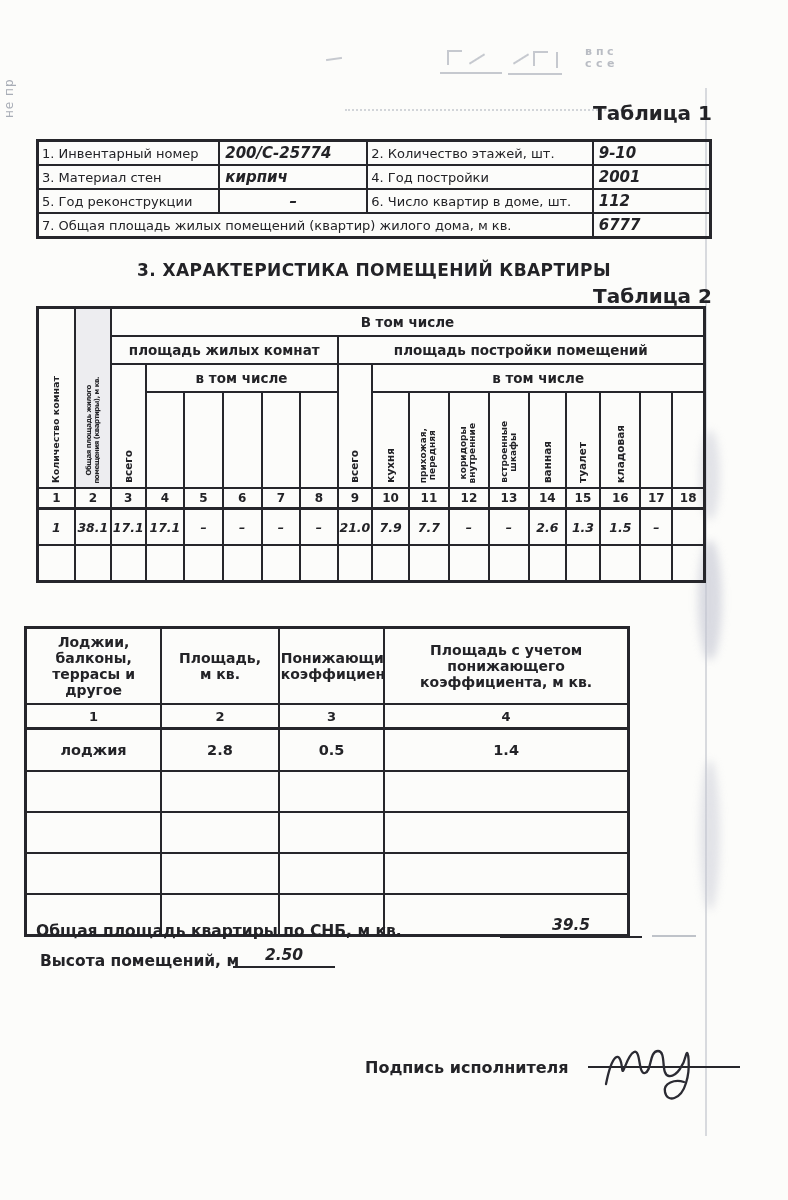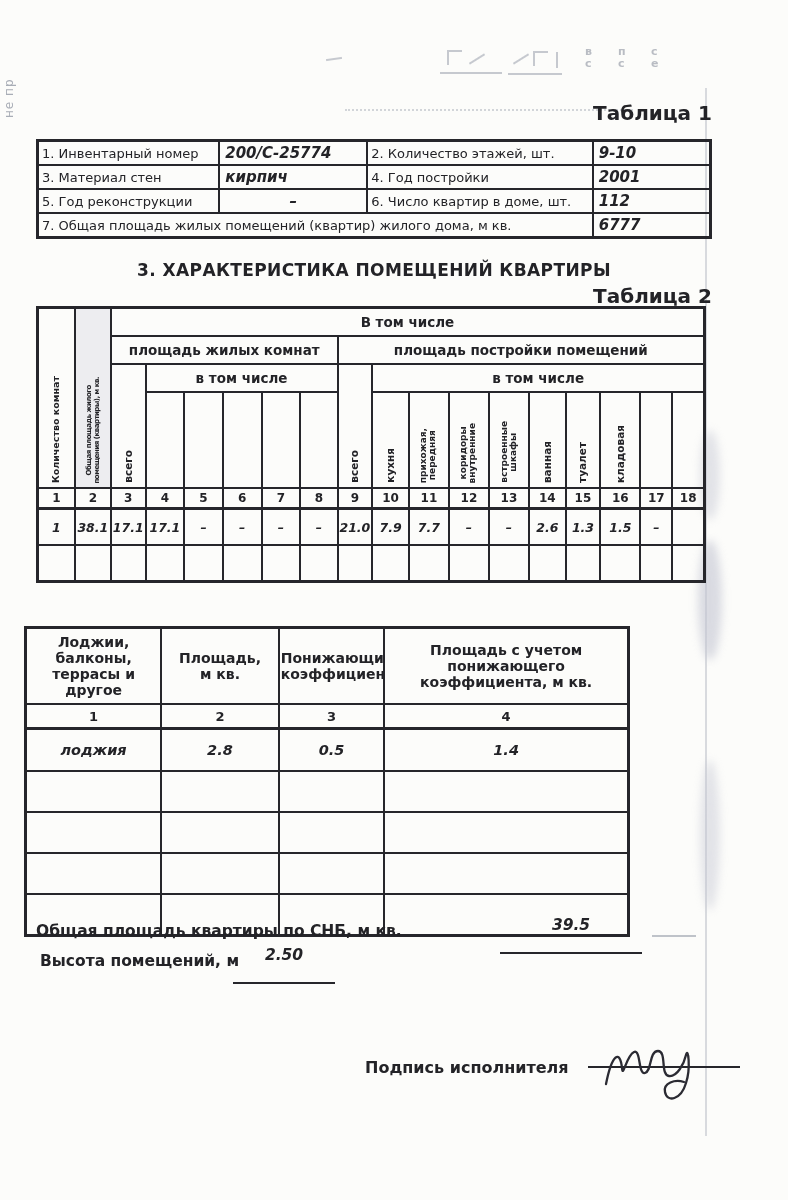"вс" .stacks { gap: 22px -> 0 }
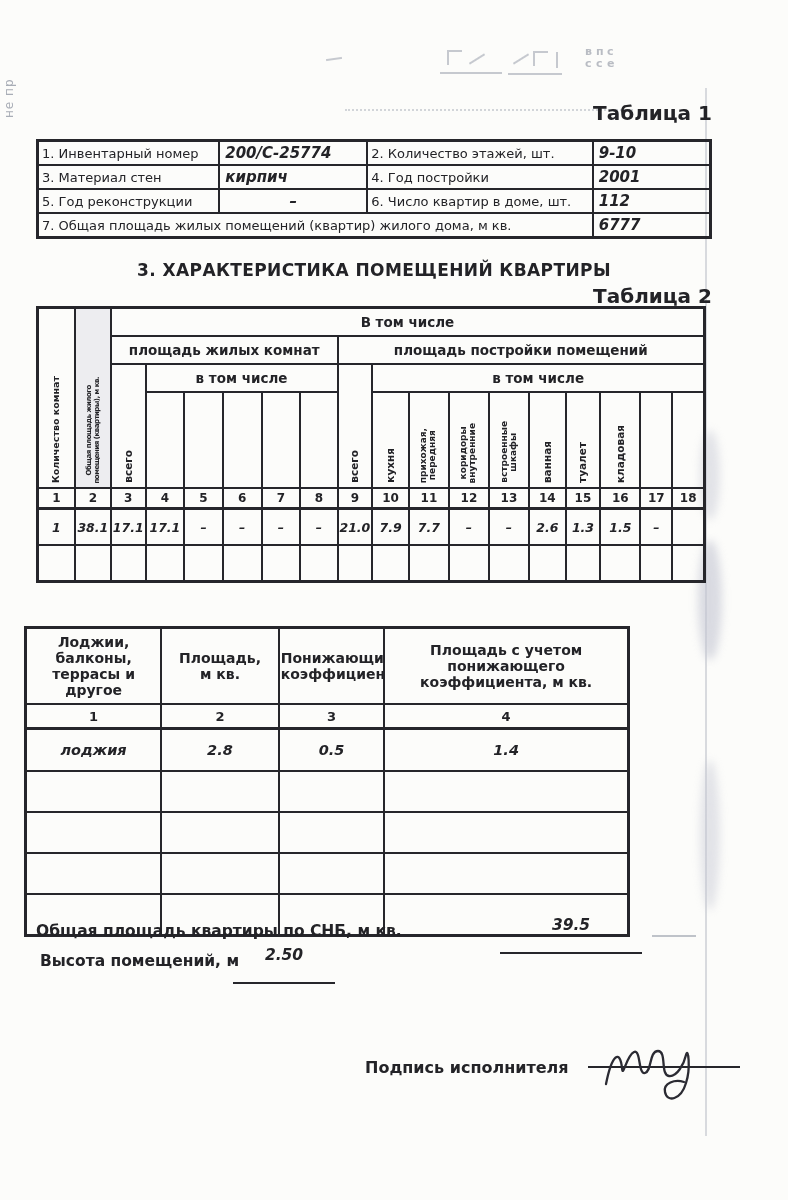"лоджия" .t3 .datarow td { font-style: italic -> none }
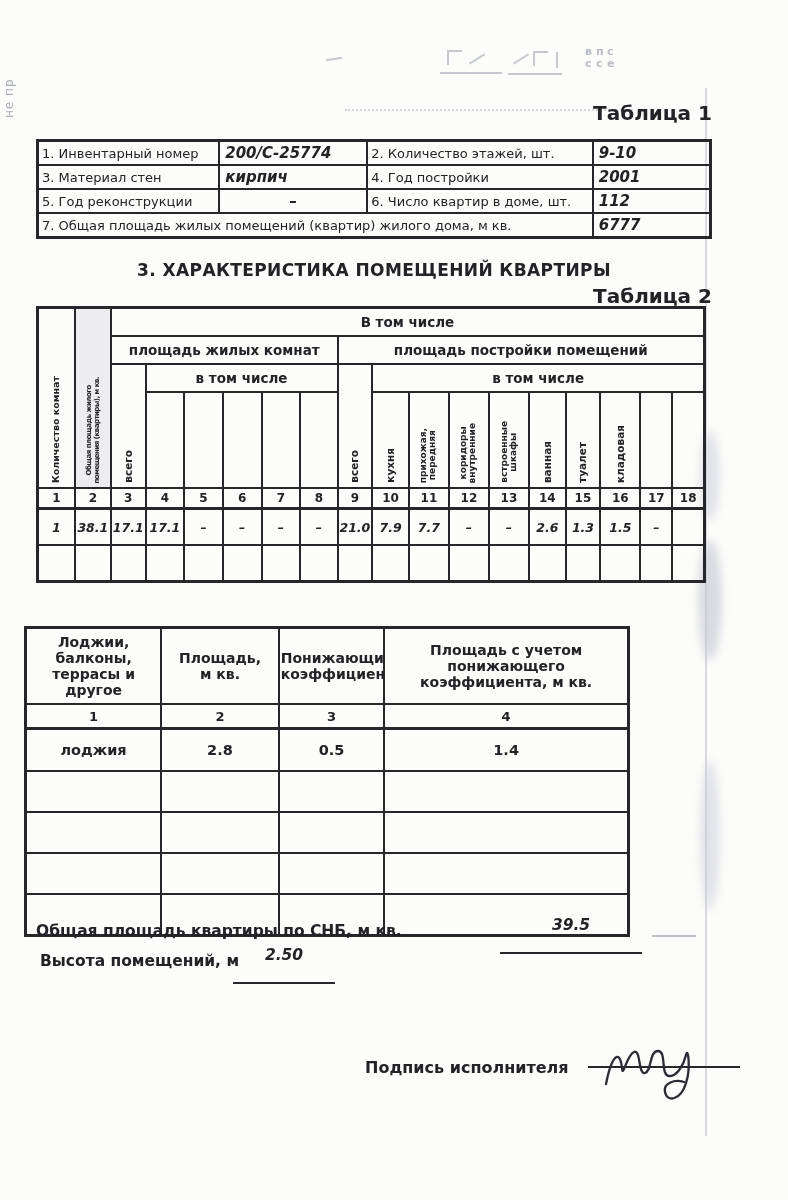"39.5" .uval { padding-bottom: 18px -> 2px }
